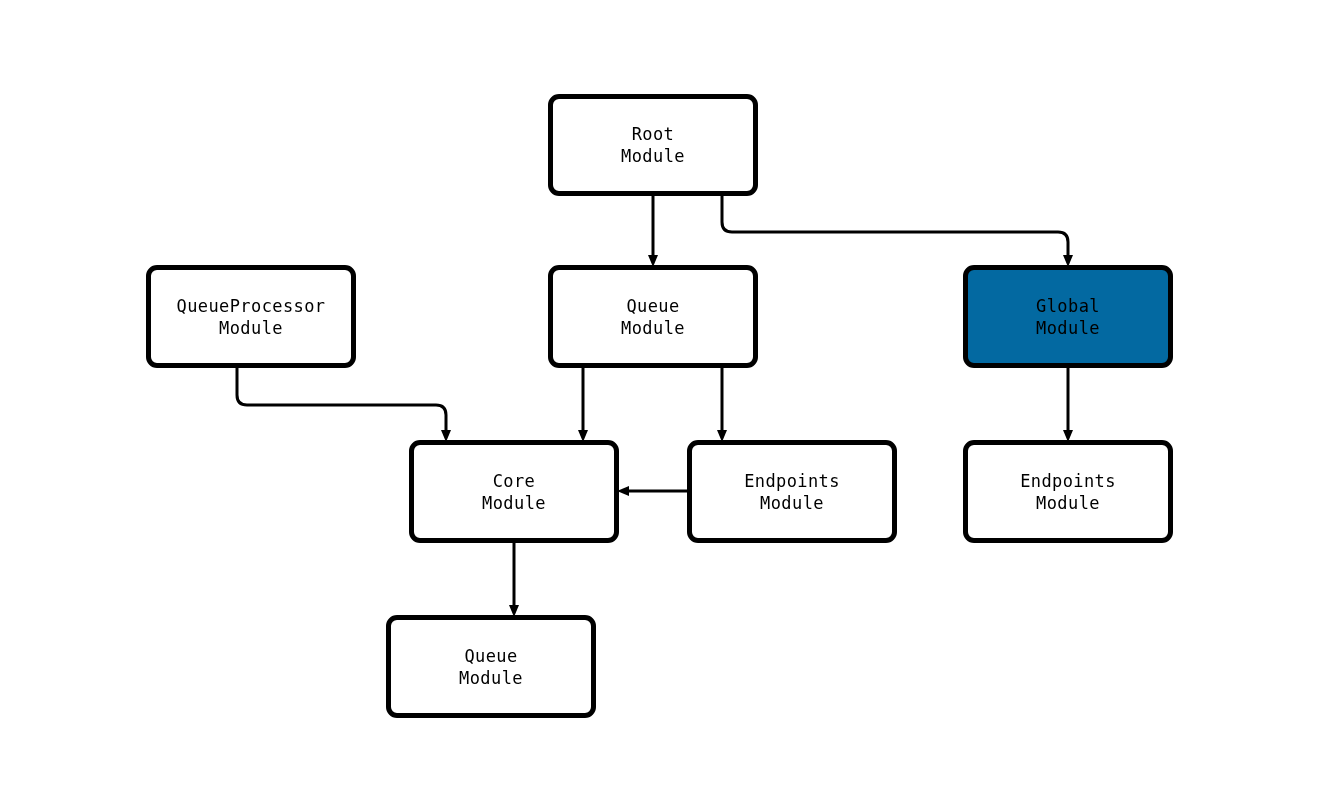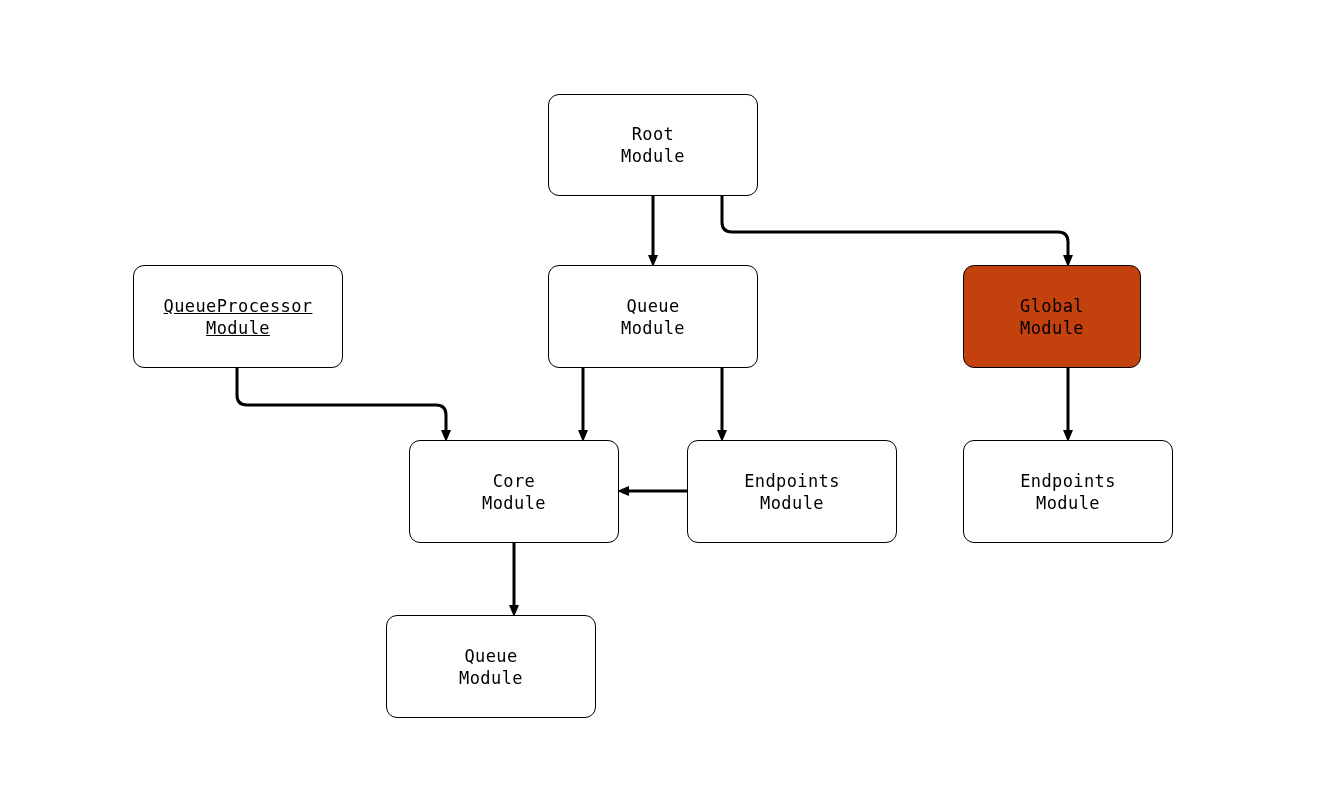"Root" .node { border: 1px solid #0369a1 -> 5px solid #0369a1 }
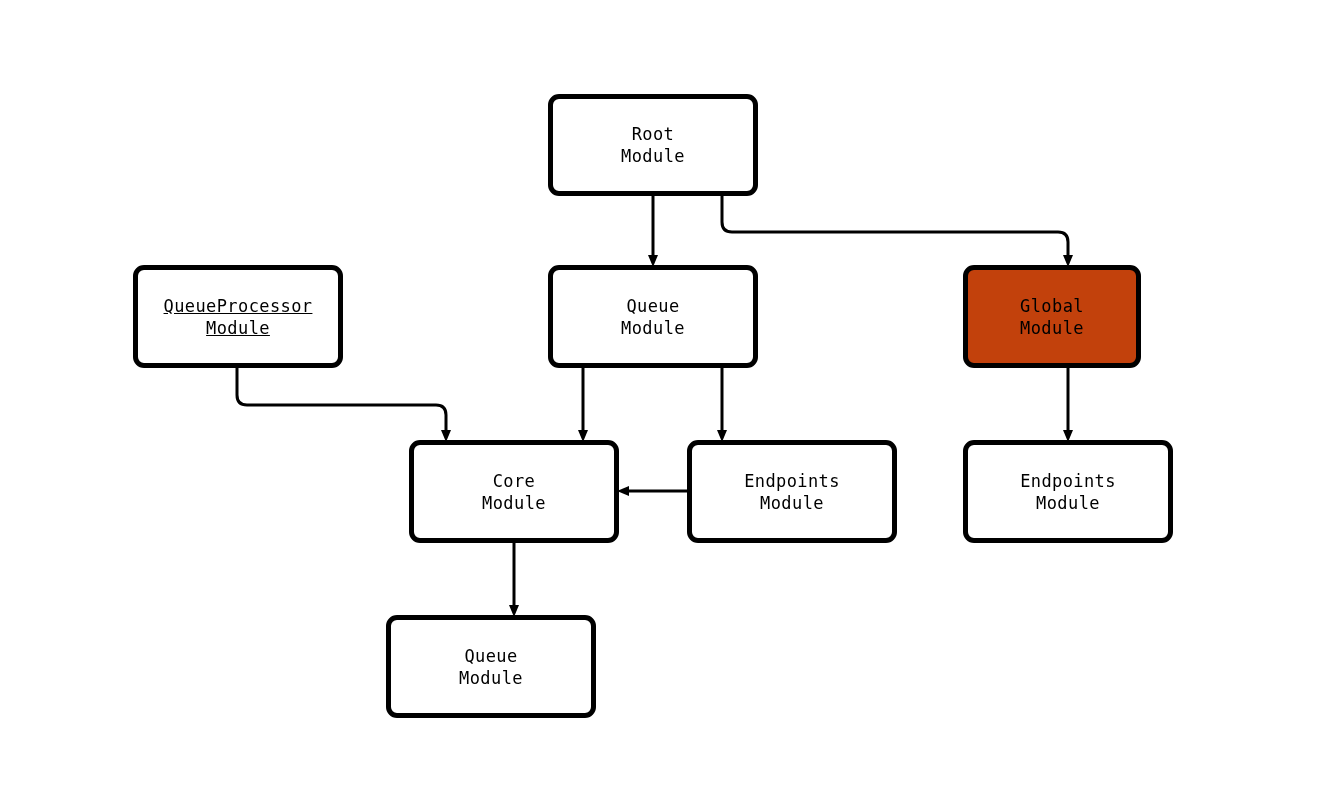"QueueProcessor" div.node { left: 133px -> 146px; text-decoration: underline -> none }
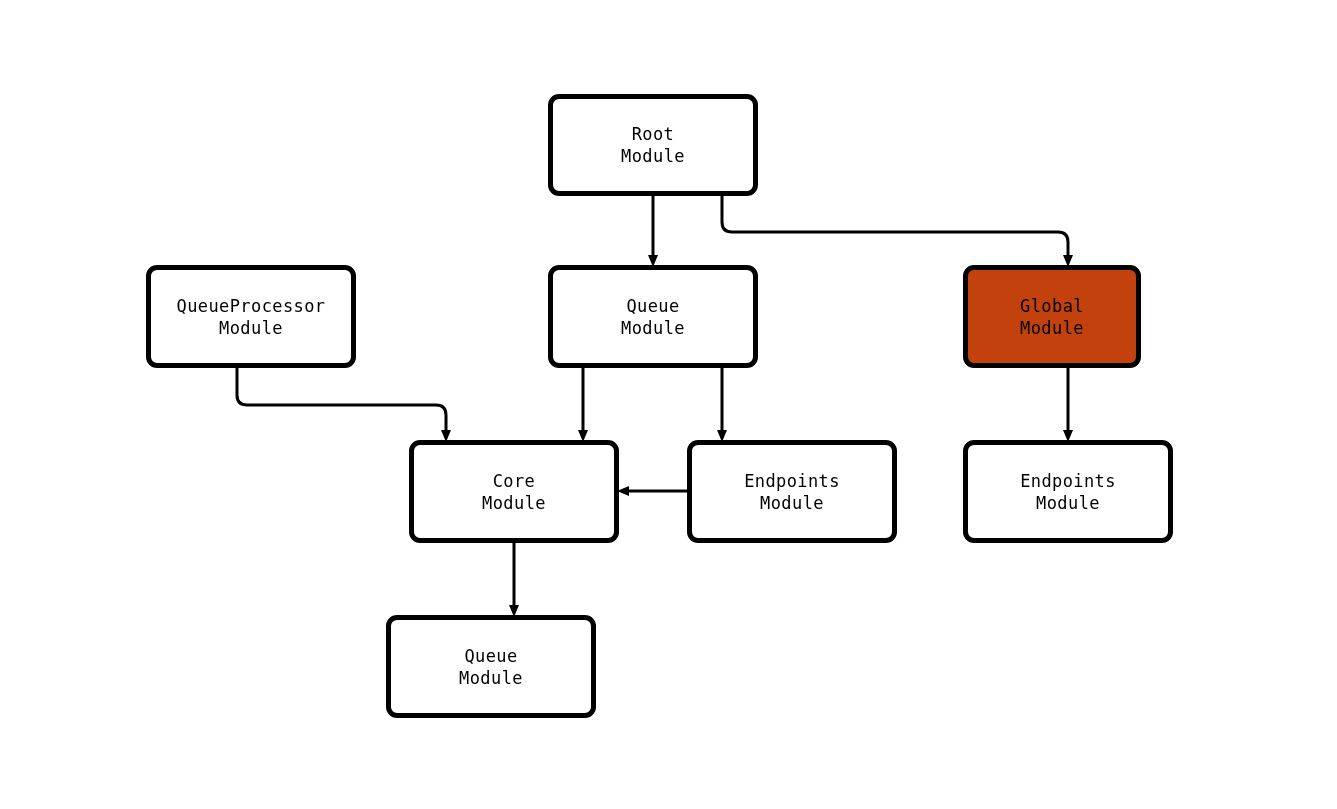"Global" div.node { background: #c2410c -> #0369a1; width: 178px -> 210px }
